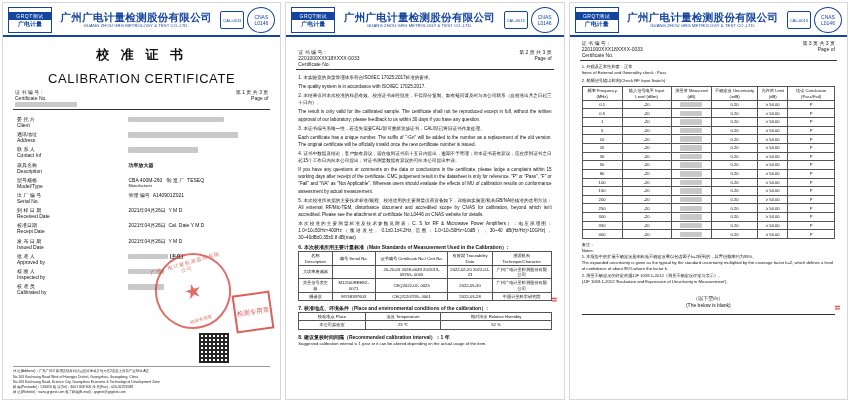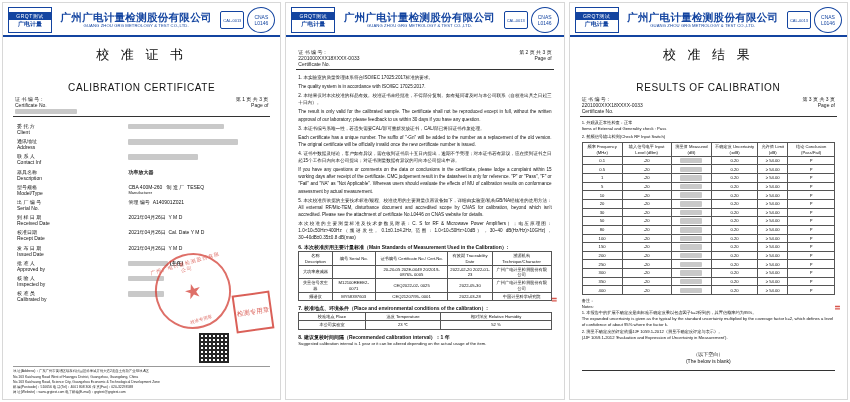"校 准 证 书" .title .t-cn { font-weight: normal -> bold }
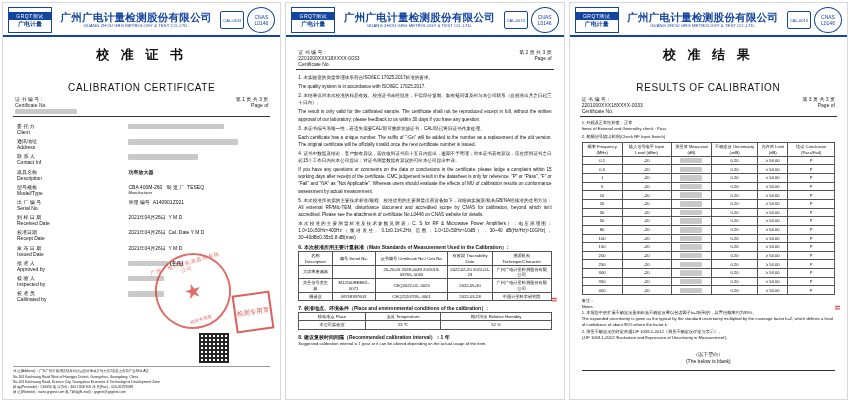"校 准 结 果" div.title { html: <div> <div>校 准 结 果</div> <div>RESULTS OF CALIBRATION</div> </div> -> none }
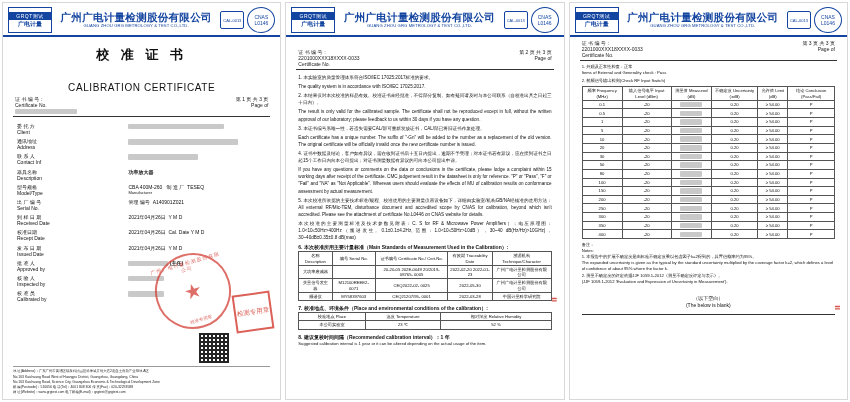"CALIBRATION CERTIFICATE" .title .t-en { font-size: 10px -> 13px; margin-top: 18px -> 7px }
